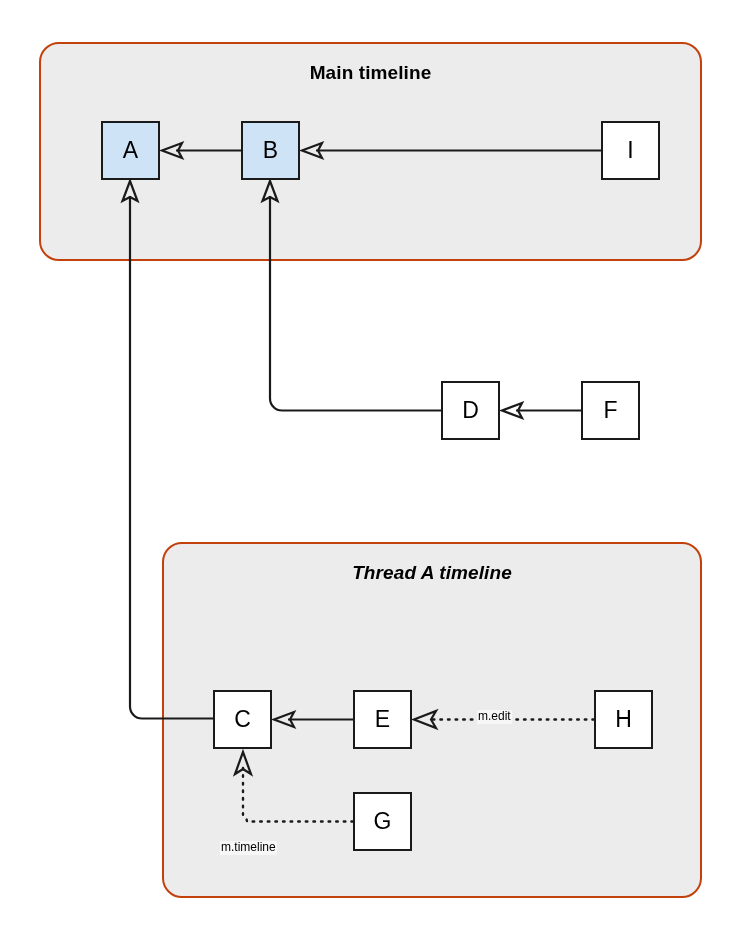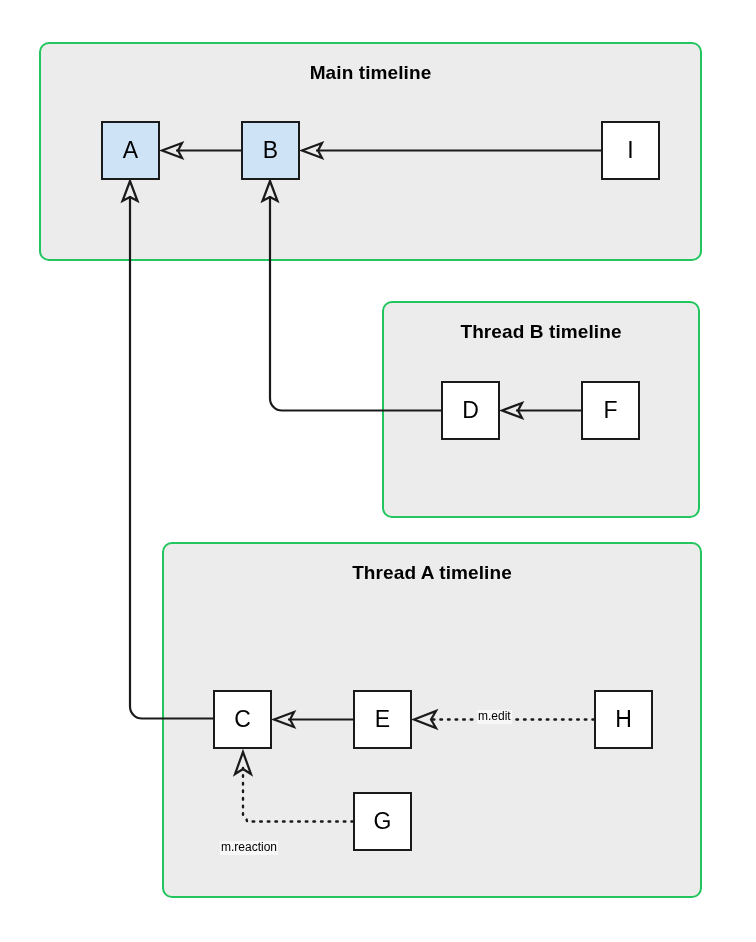"Main timeline" .group-box { border: 2px solid #22c55e -> 2px solid #c2410c; border-radius: 10px -> 20px }
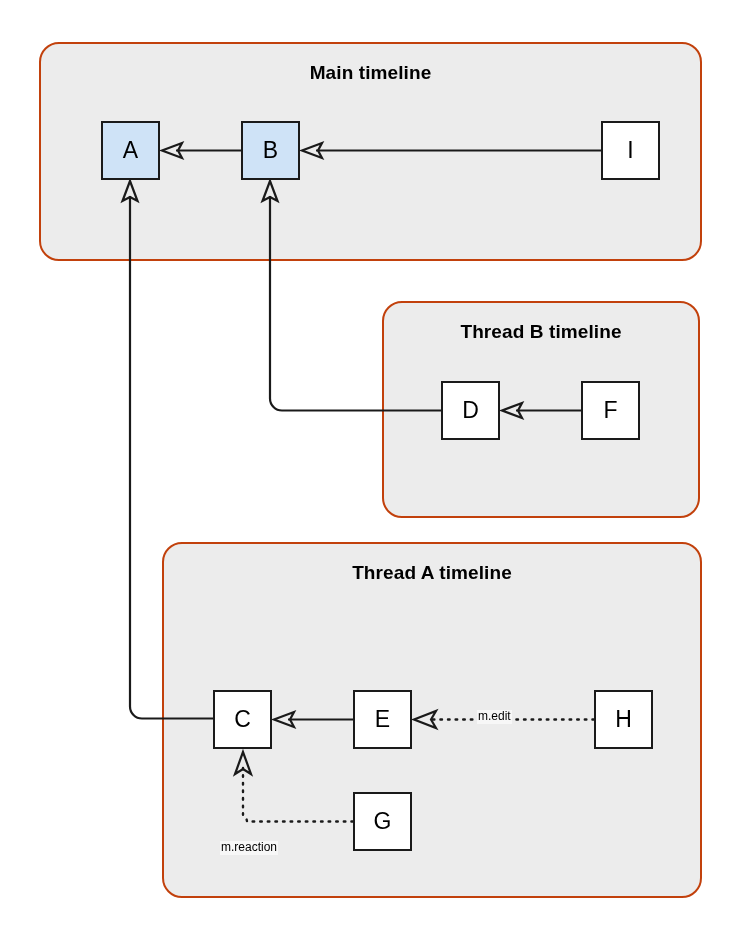"Thread B timeline" div.group-box { html: <div> <div>Thread B timeline</div> </div> -> none }
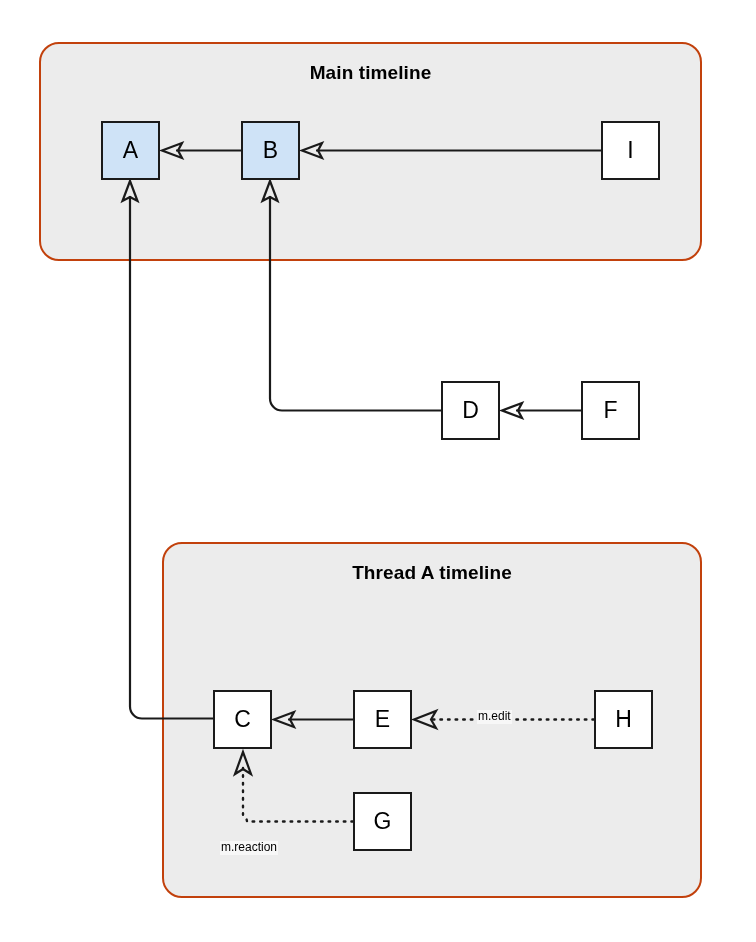"Thread A timeline" div.group-box { font-style: none -> italic }
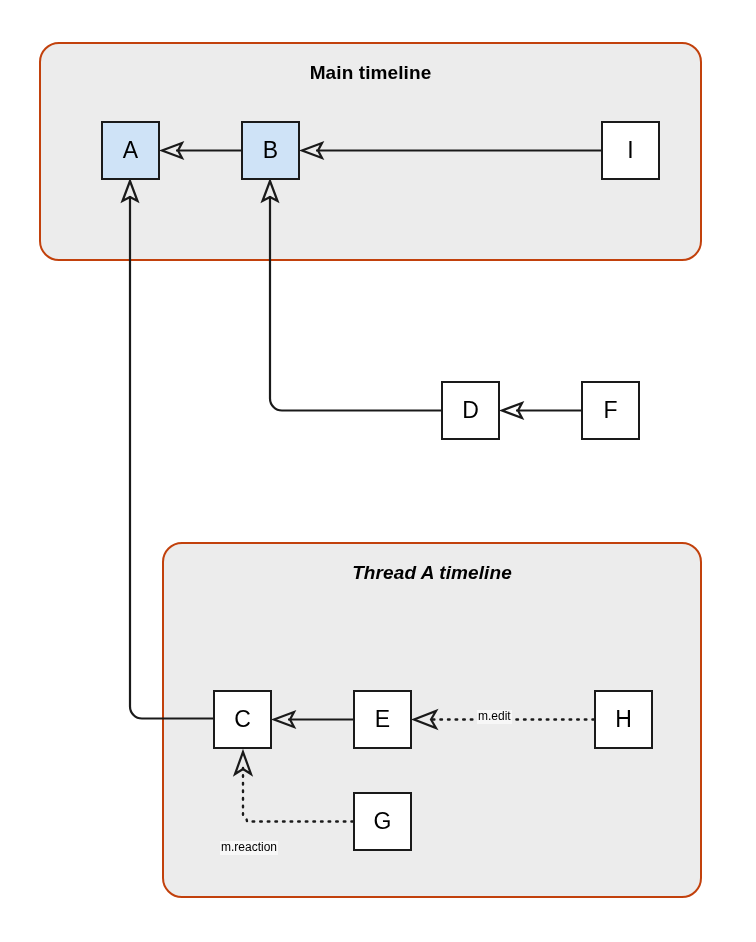"m.reaction" div.edge-label { text: m.reaction -> m.timeline }
